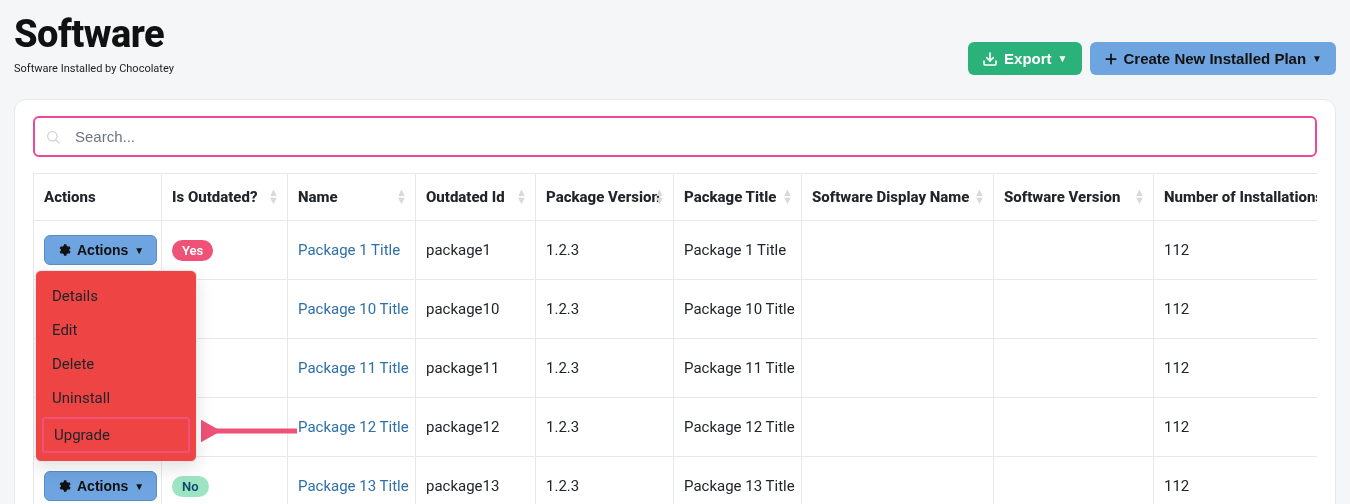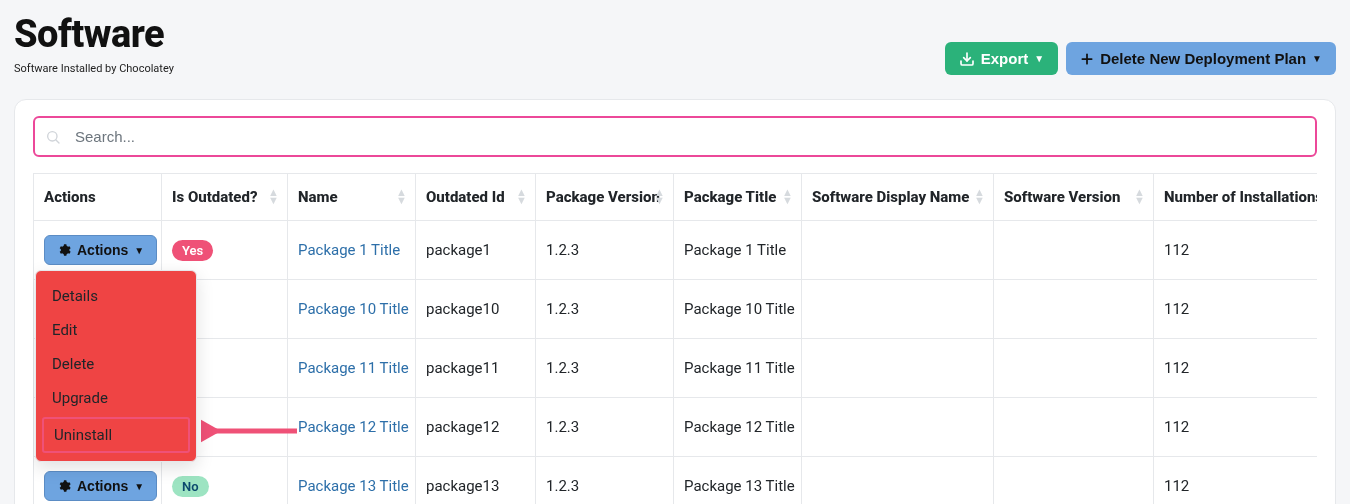"Delete New Deployment Plan" span { text: Delete New Deployment -> Create New Installed }
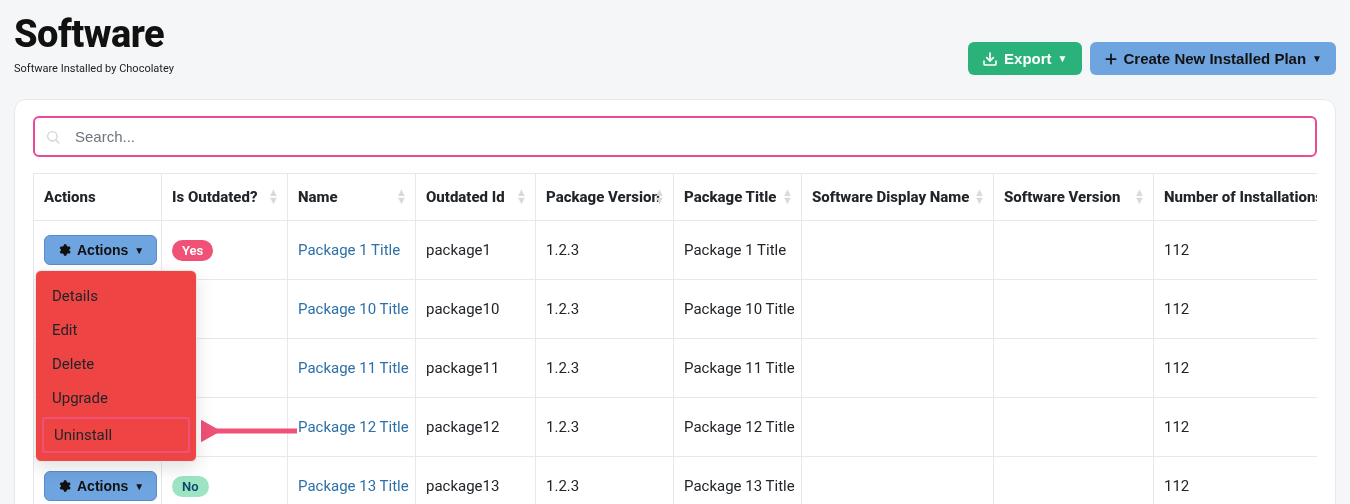"Upgrade" div.dropdown-item { order: before "Uninstall" -> after "Uninstall" }
